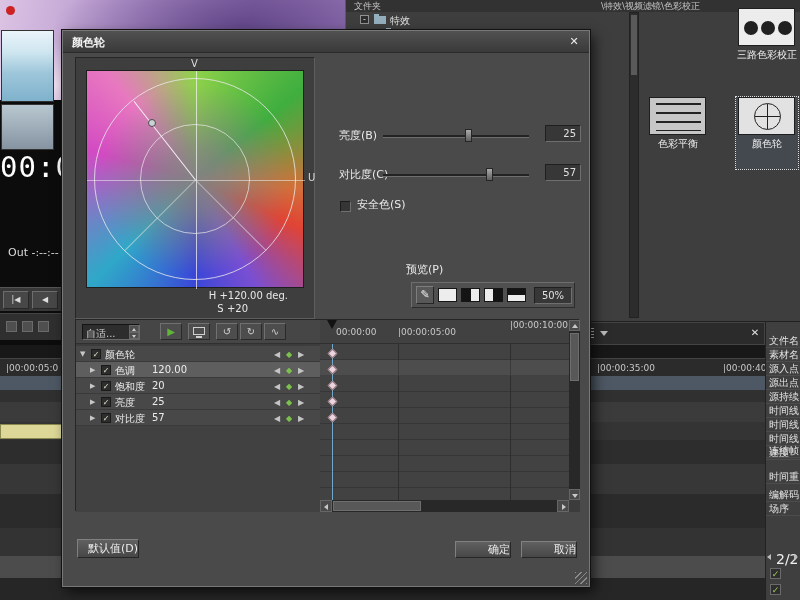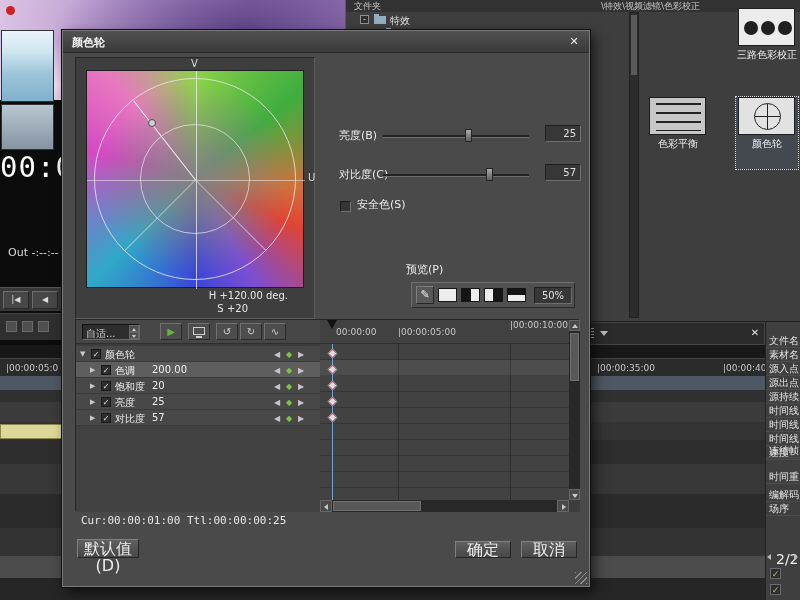"200.00" span.r-val { text: 200.00 -> 120.00 }
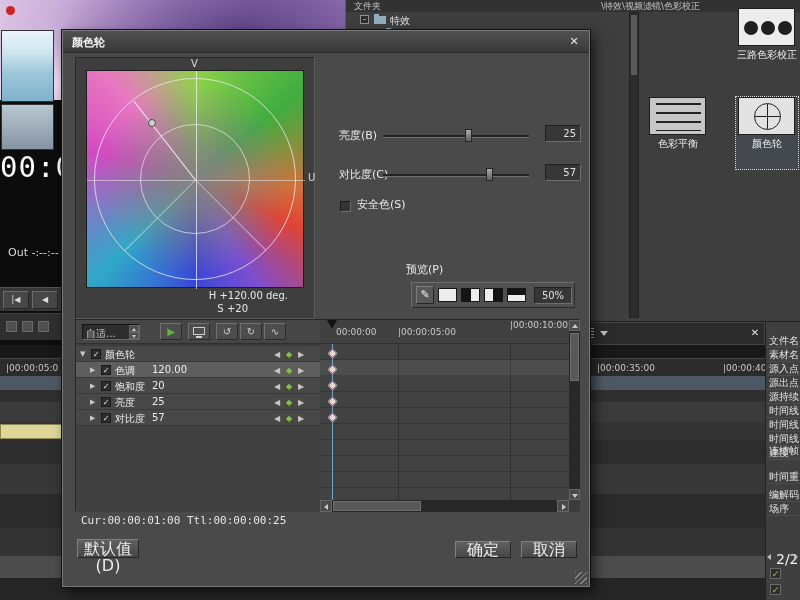"Cur:00:00:01:00 Ttl:00:00:00:25" span.kf-status { html: <span>Cur:00:00:01:00 Ttl:00:00:00:25</span> -> none }
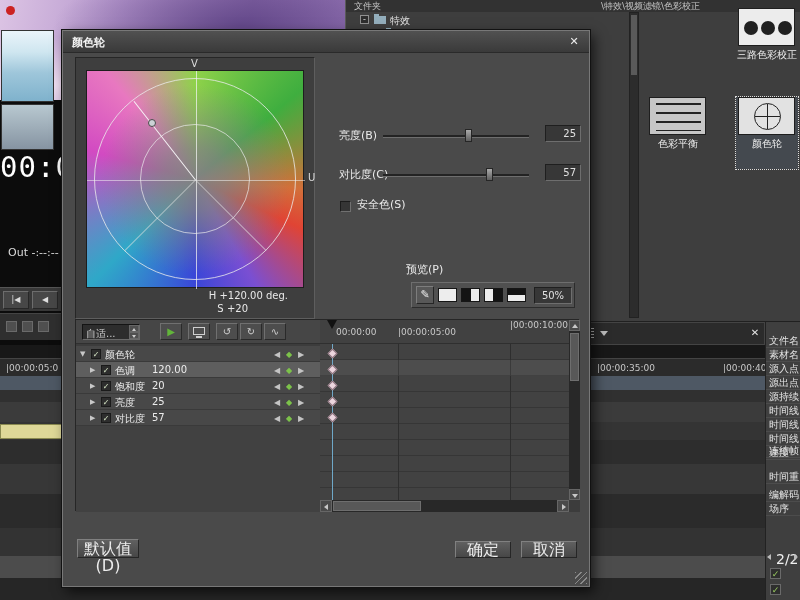"默认值(D)" .btn3d { font-size: 16px -> 11px; text-align: center -> right }
